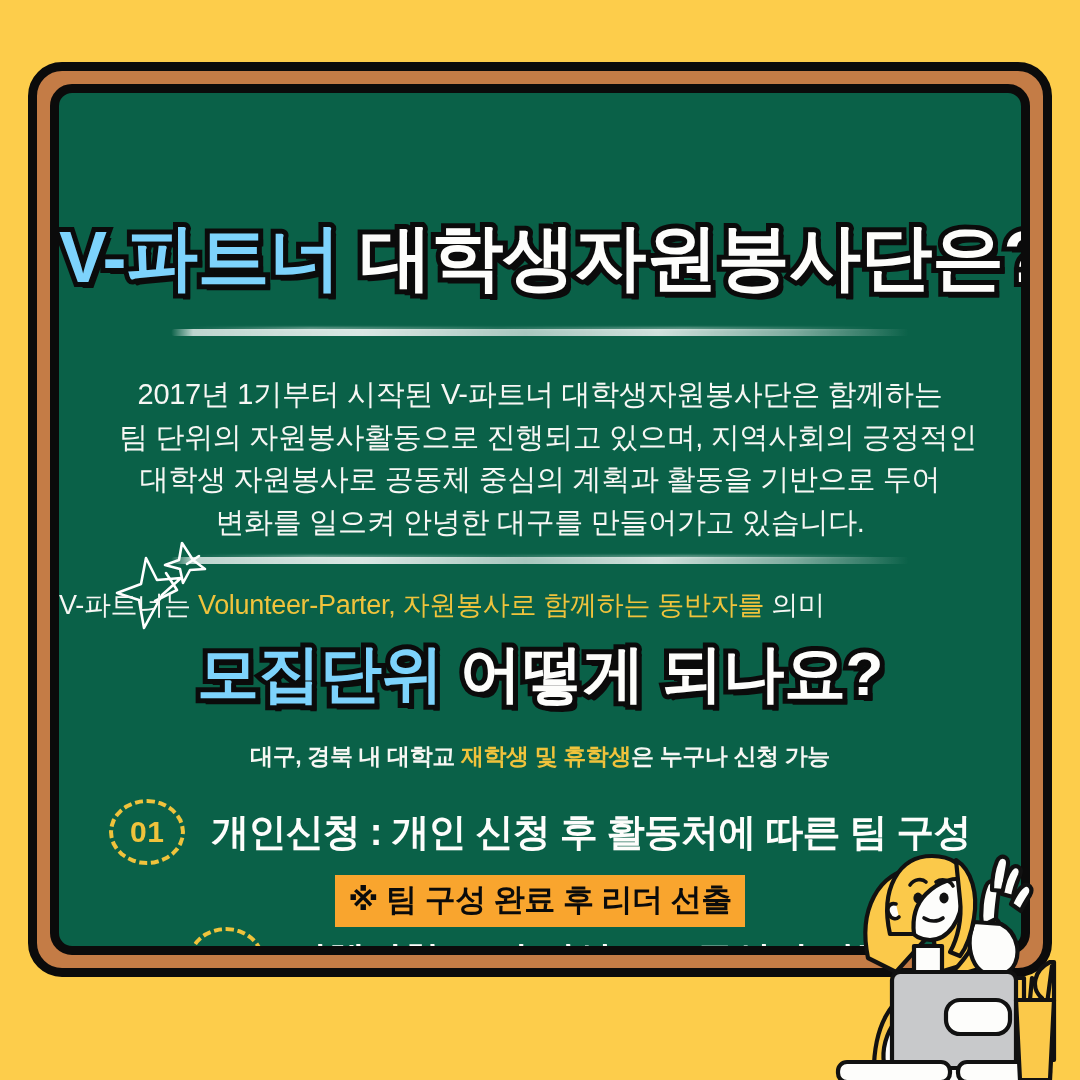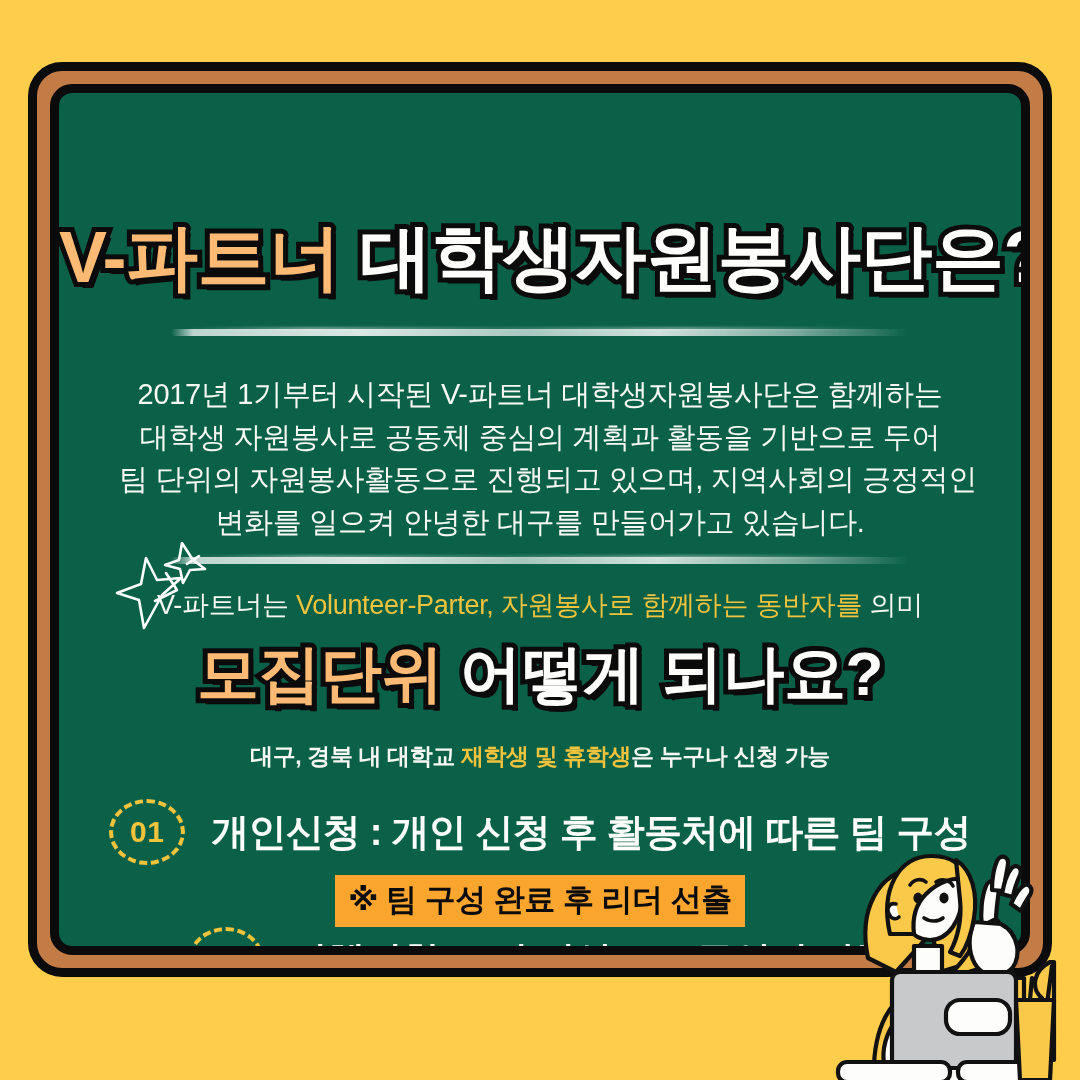"V-파트너" .hl-pink { color: #fdba74 -> #7dd3fc }
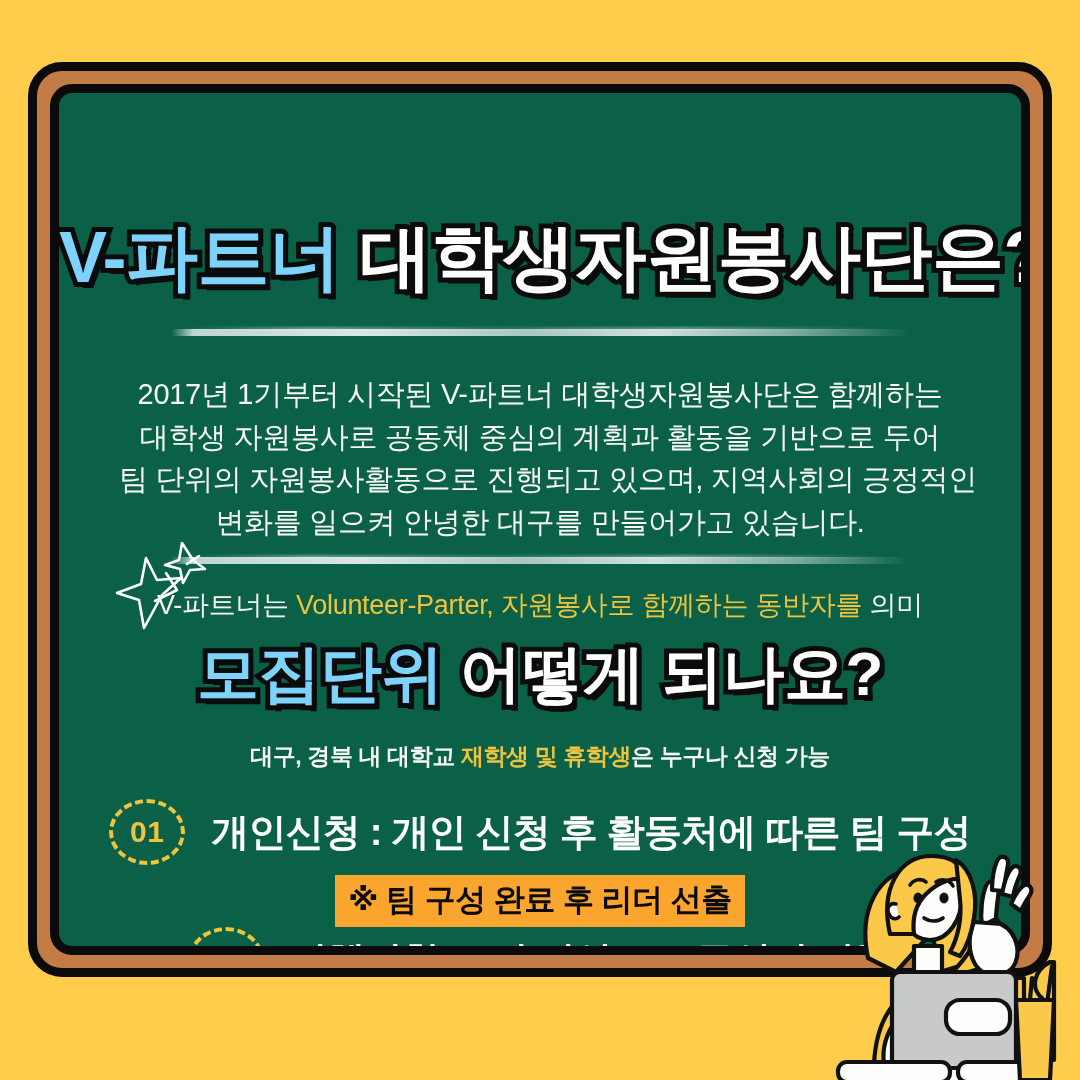"대학생 자원봉사로 공동체 중심의 계획과" div { order: before "팀 단위의 자원봉사활동으로 진행되고 있으며," -> after "팀 단위의 자원봉사활동으로 진행되고 있으며," }
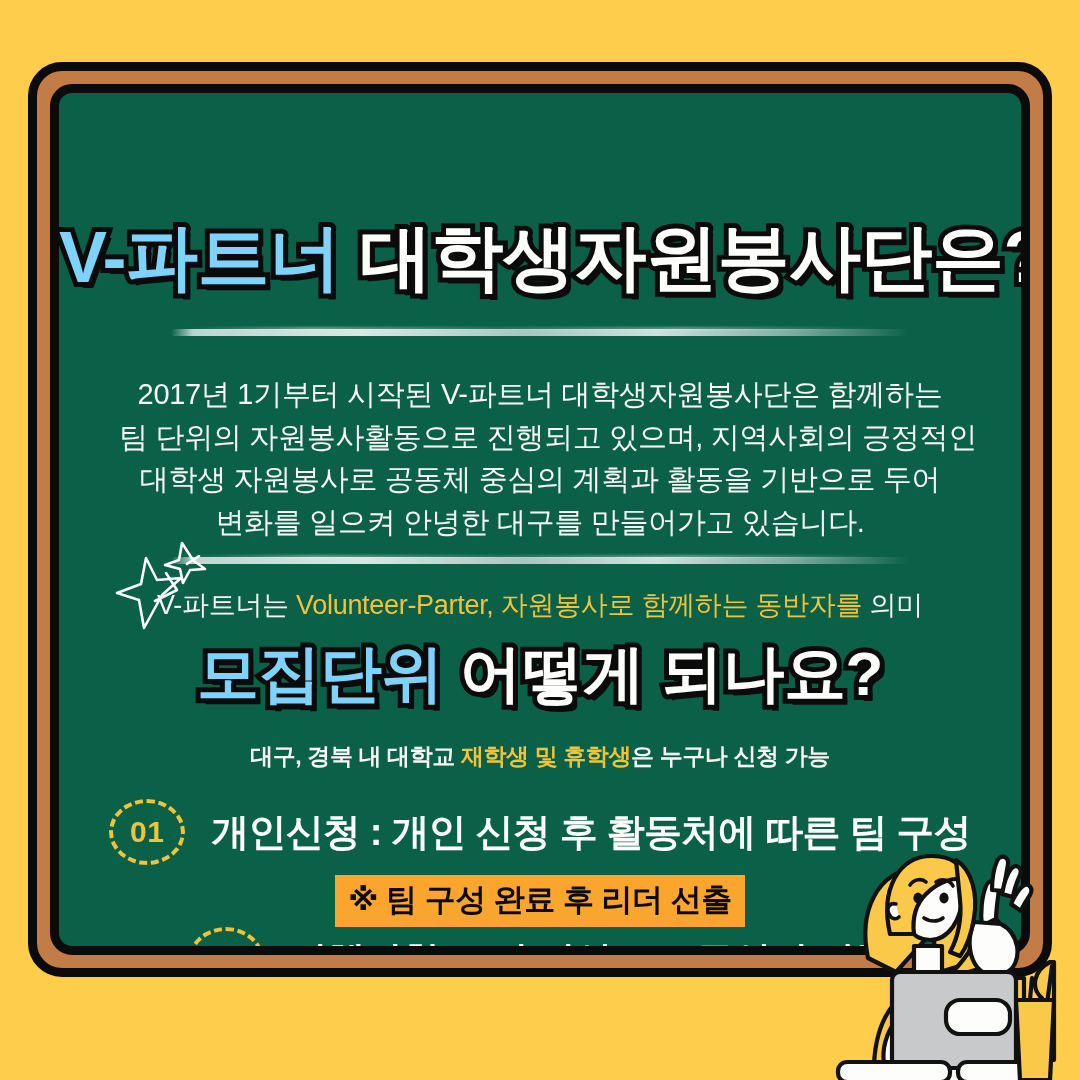"V-파트너는 Volunteer-Parter, 자원봉사로 함께하는 동반자를" #meaning-line { text-align: center -> none }
